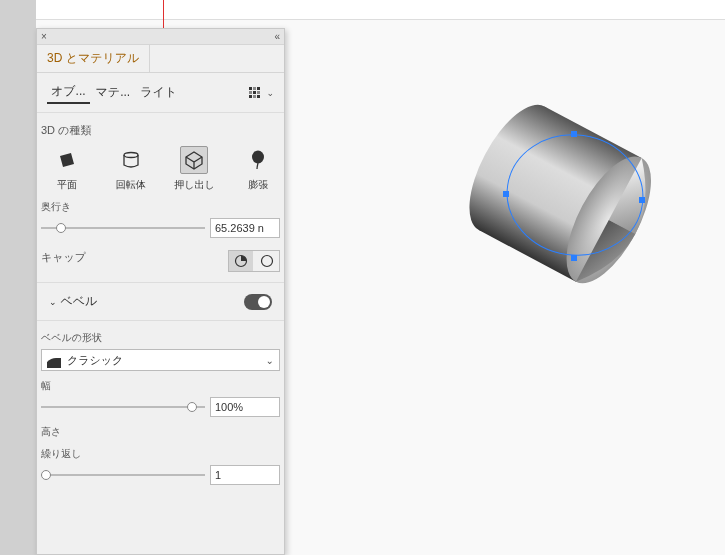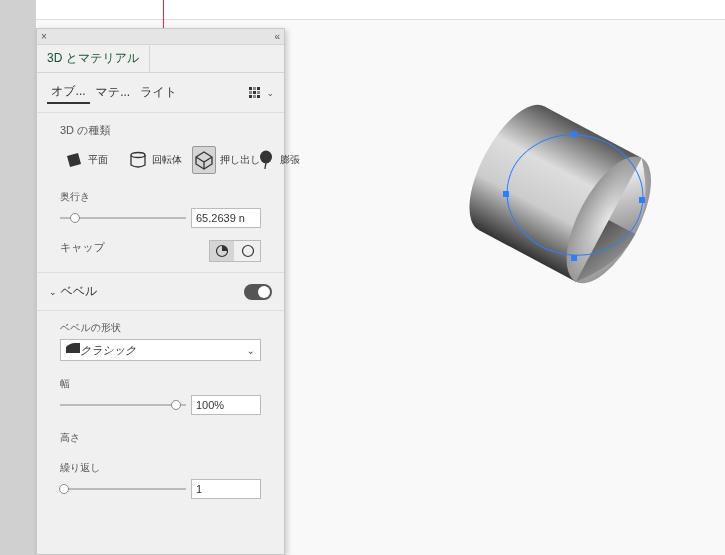"3D とマテリアル" .panel-title-tab { color: #14532d -> #a16207 }
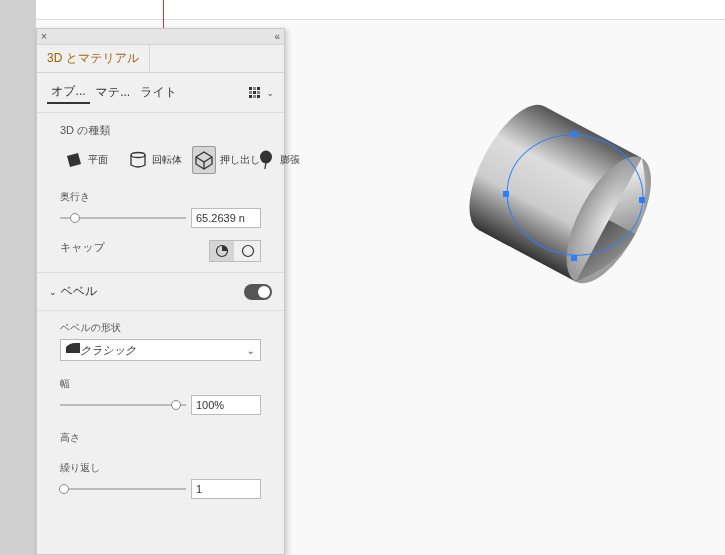"3D の種類" .section { padding: 10px 23px -> 10px 4px }
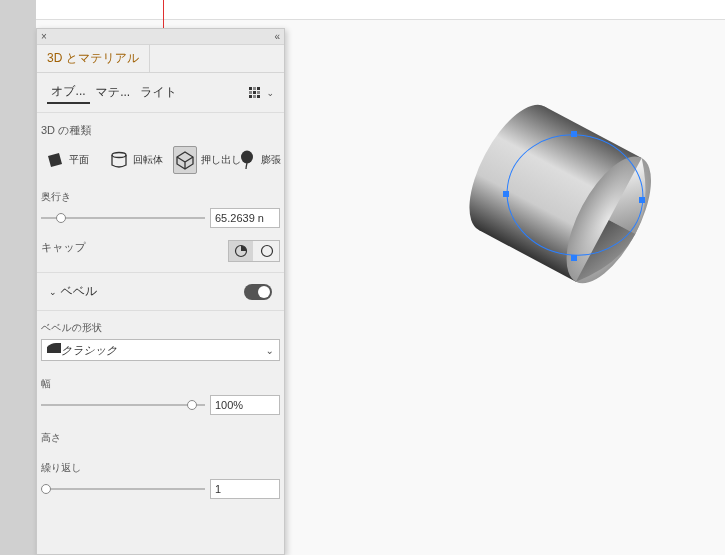"平面" .type-item { flex-direction: row -> column }
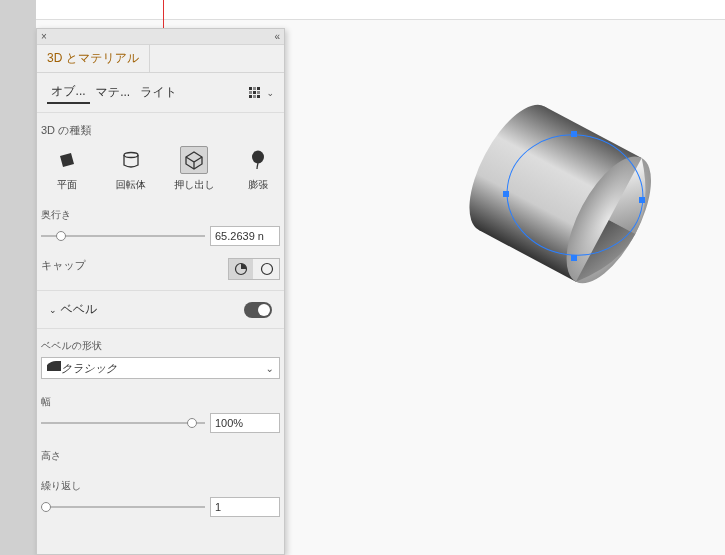"奥行き" .field-label { margin-top: 16px -> 8px }
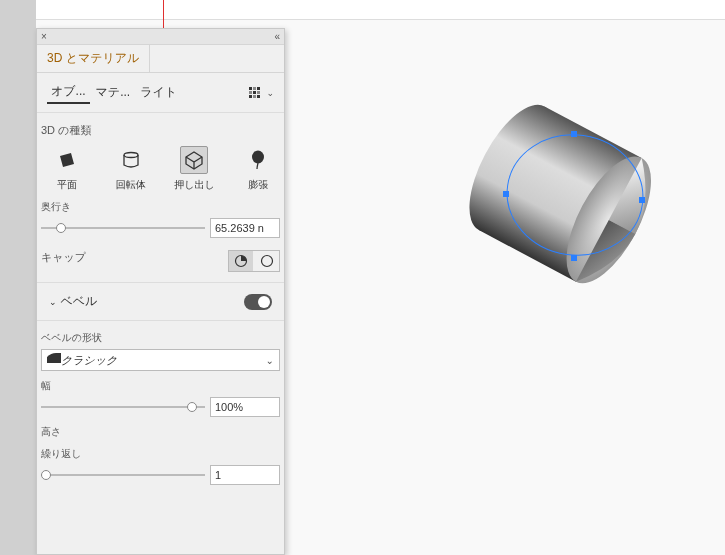"クラシック" .select-left { align-items: flex-start -> flex-end; font-style: italic -> none; gap: none -> 6px }
